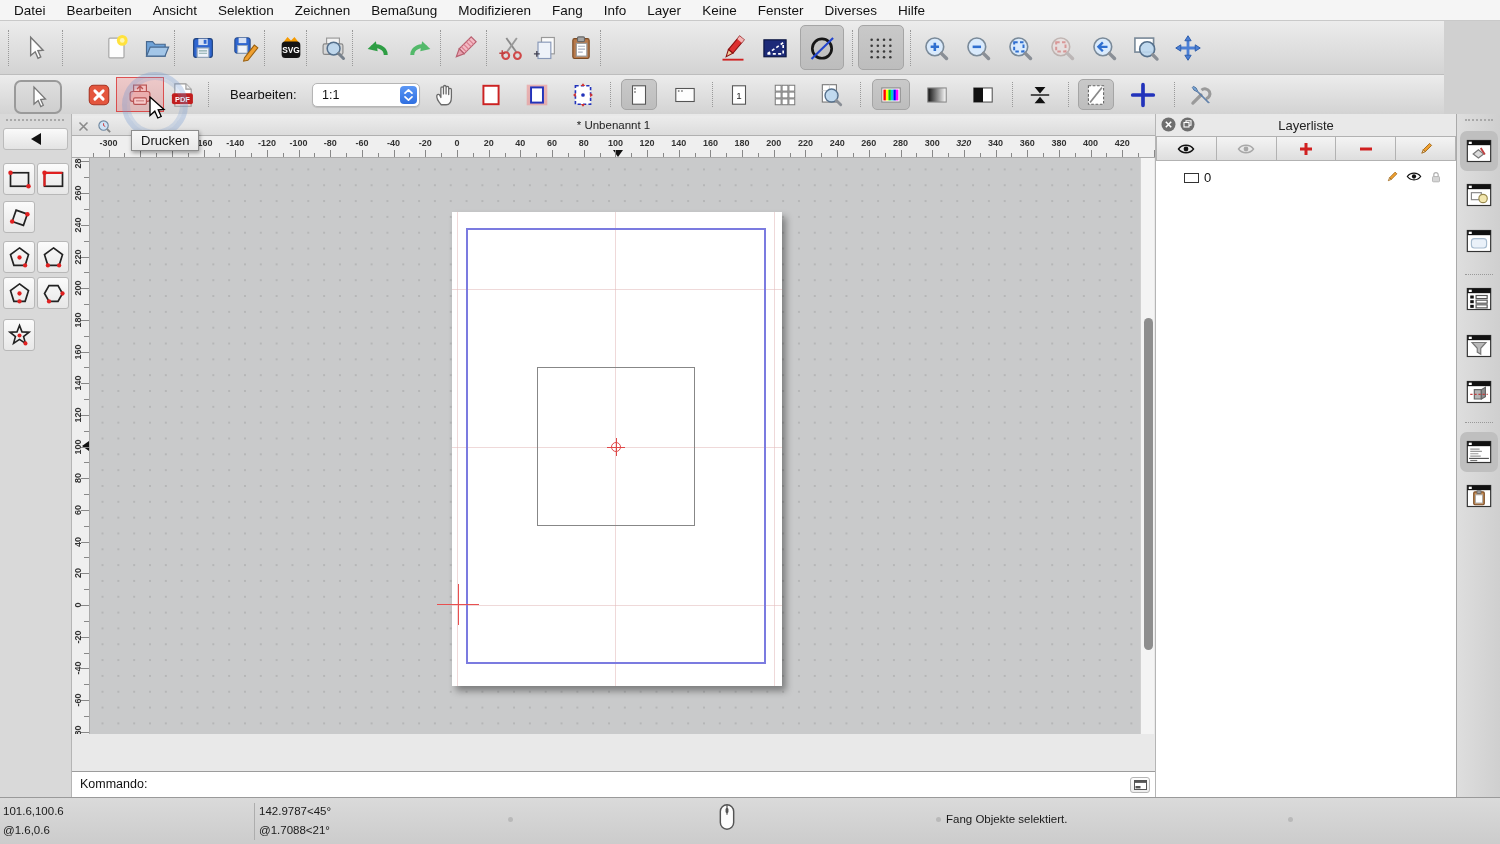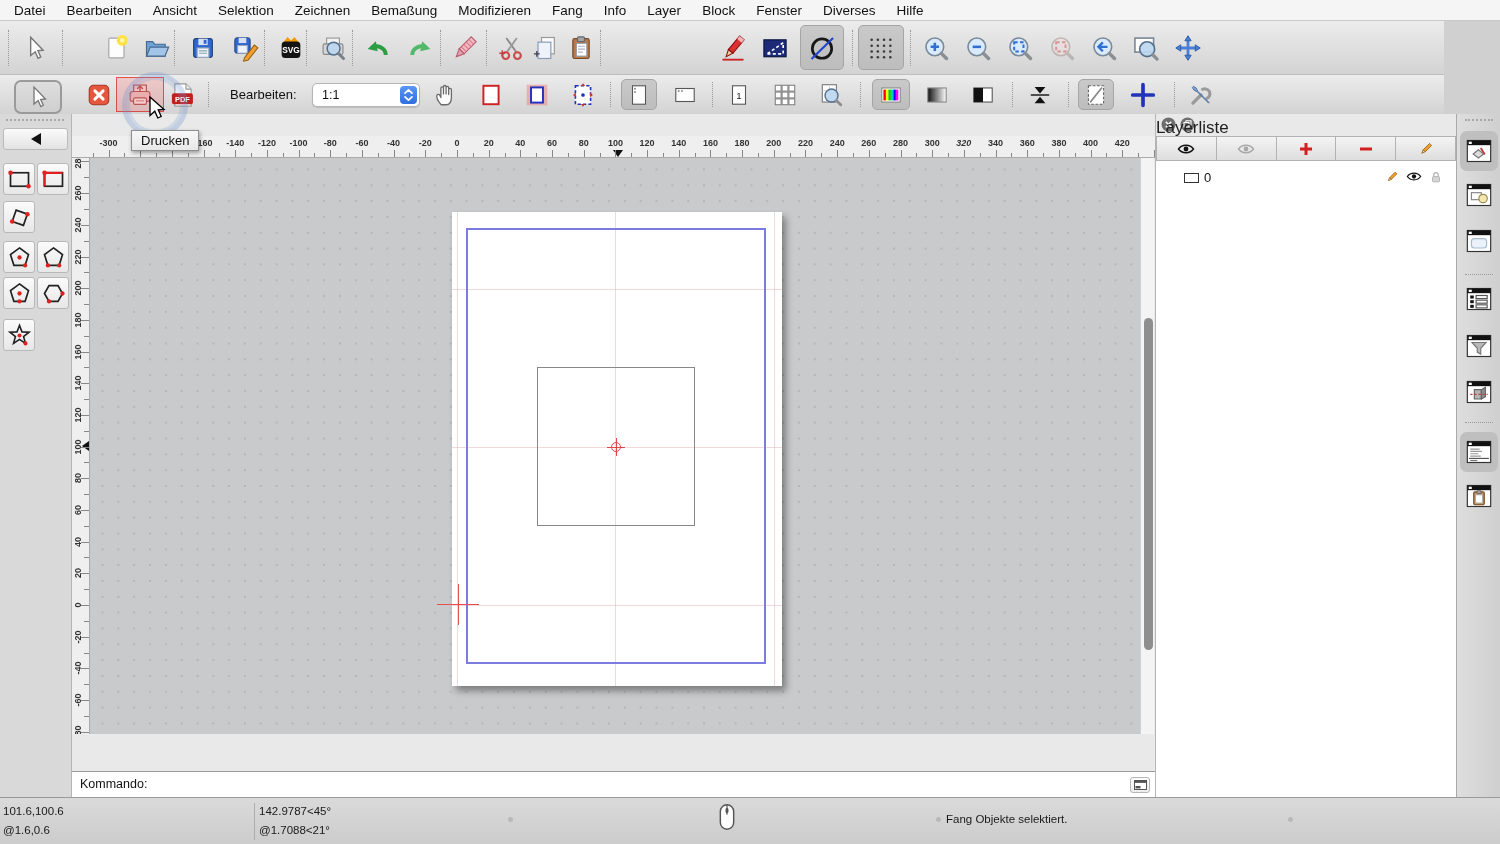"Block" span.mi { text: Block -> Keine }
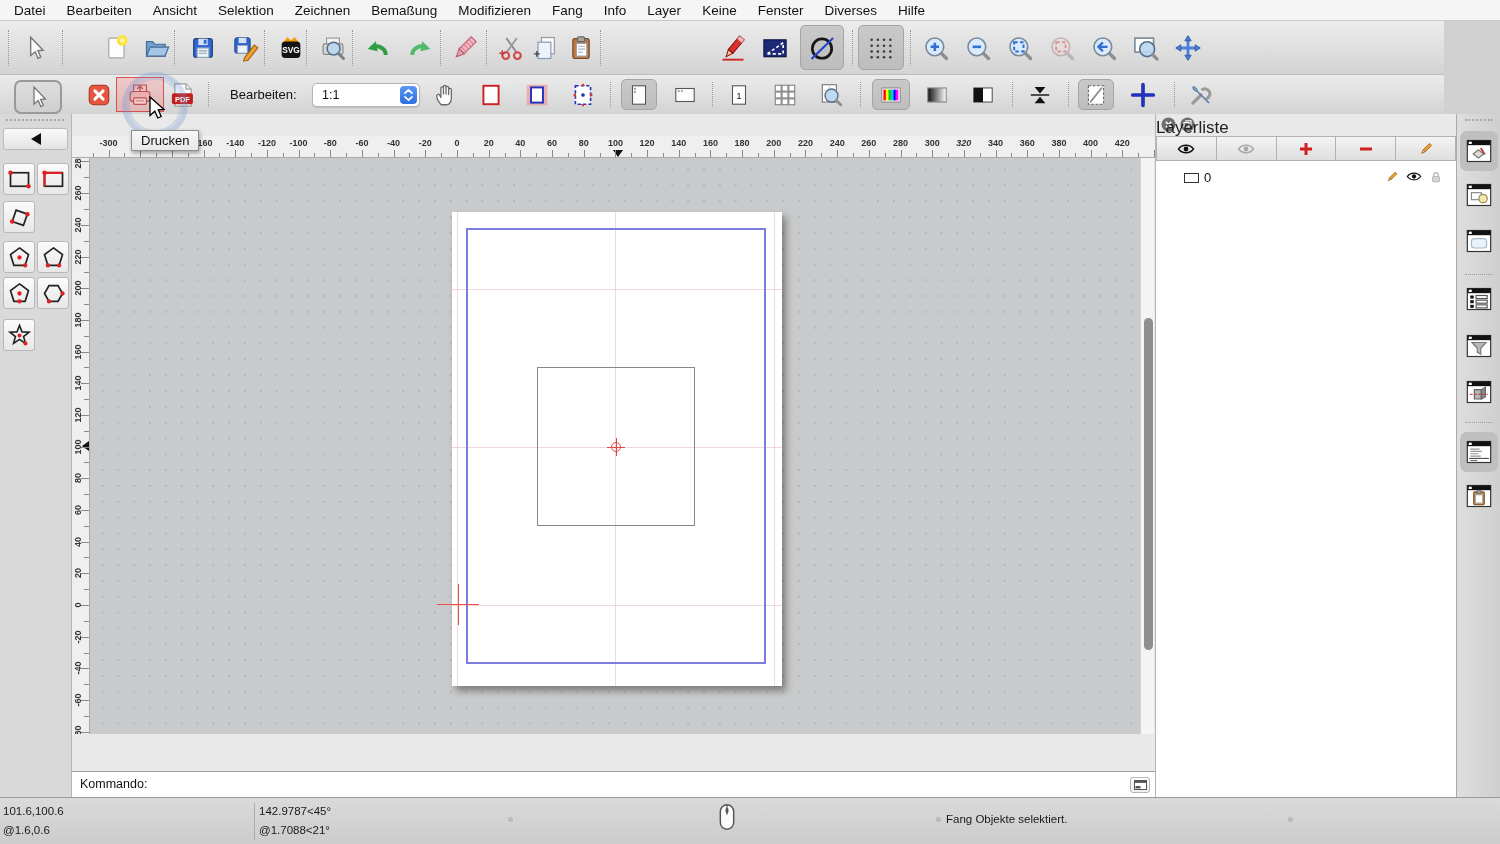"* Unbenannt 1" div.tabbar { html: none -> <div> <button> <svg> <path></path> </svg> </button> <button> <svg> <circle></circle> <line></line> <path></path> </svg> </button> <div>* Unbenannt 1</div> </div> }
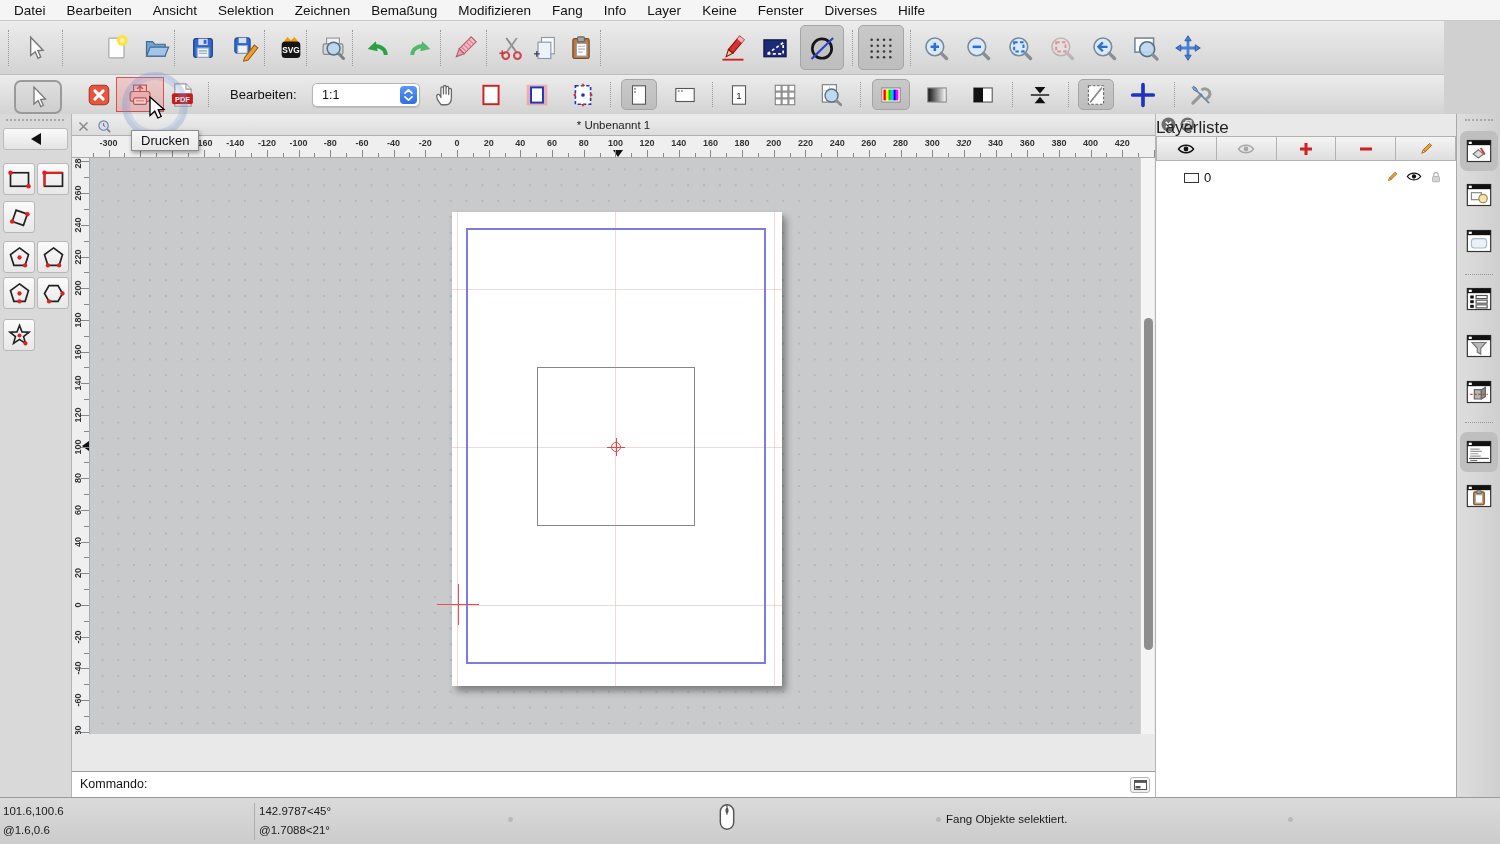"Layerliste" .lp-title { font-size: 17px -> 13px; text-align: none -> center }
